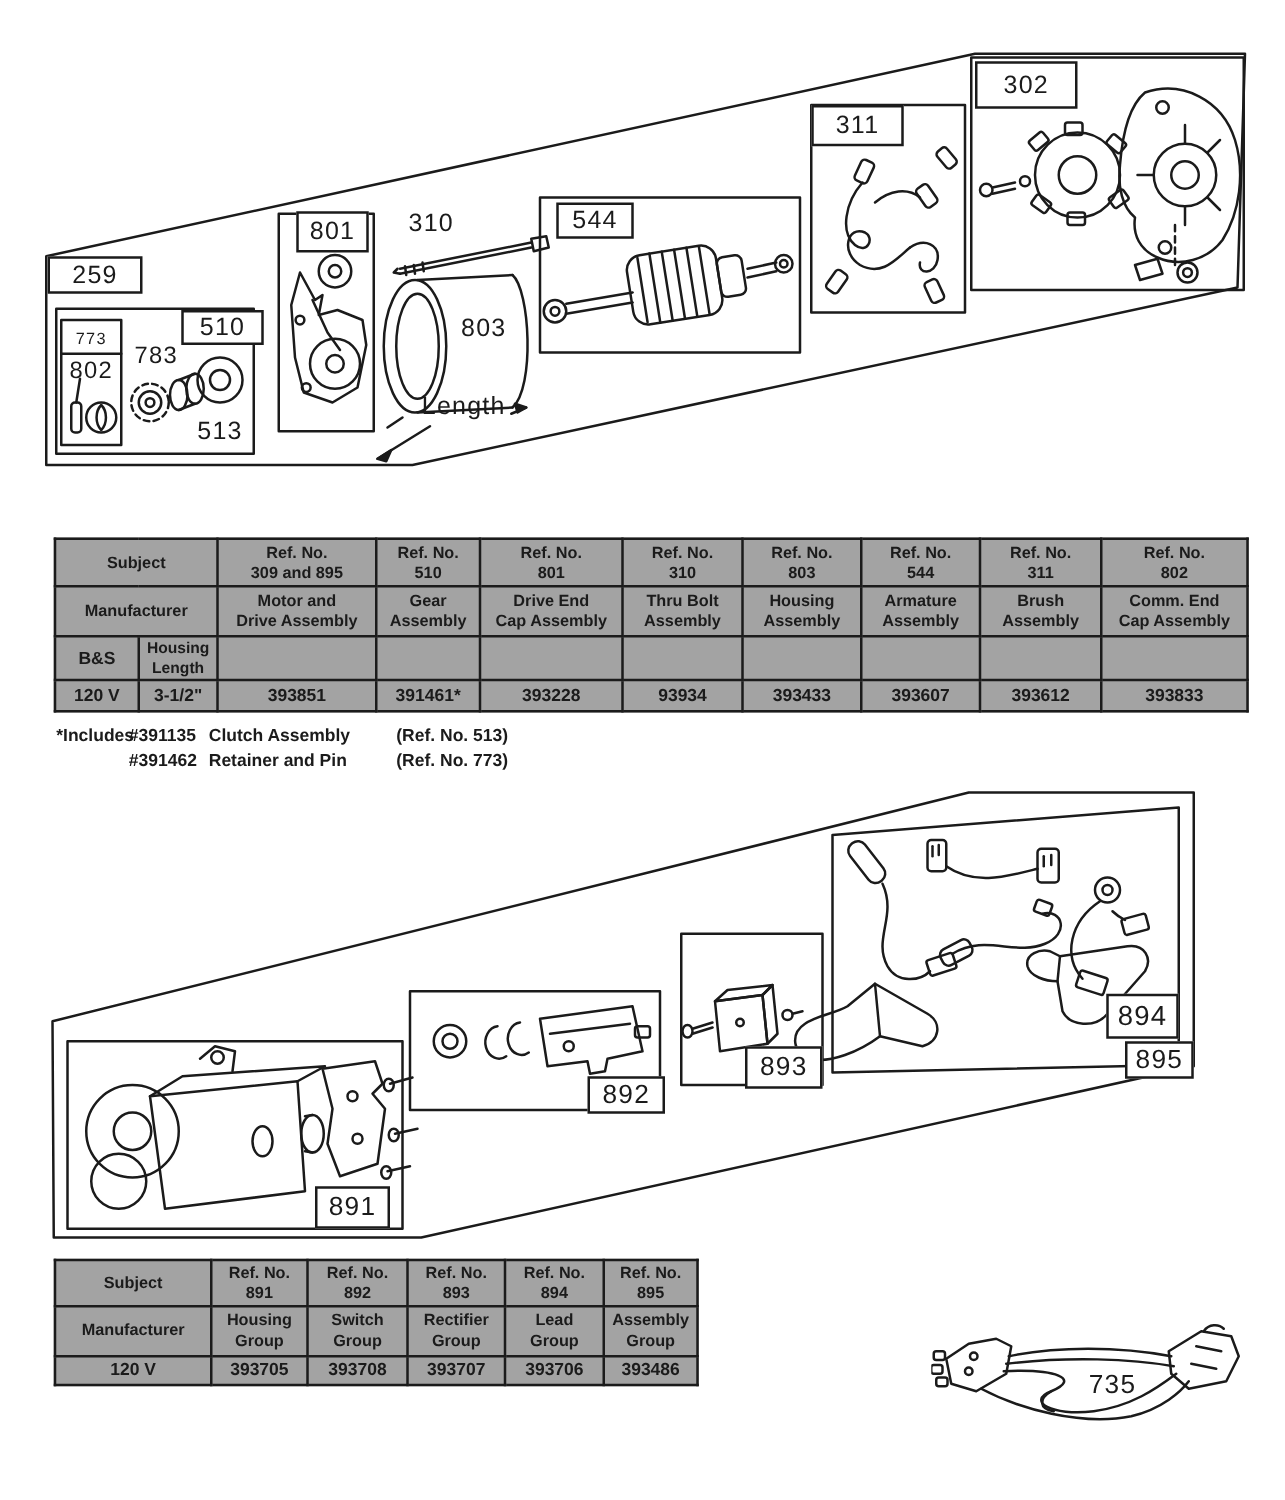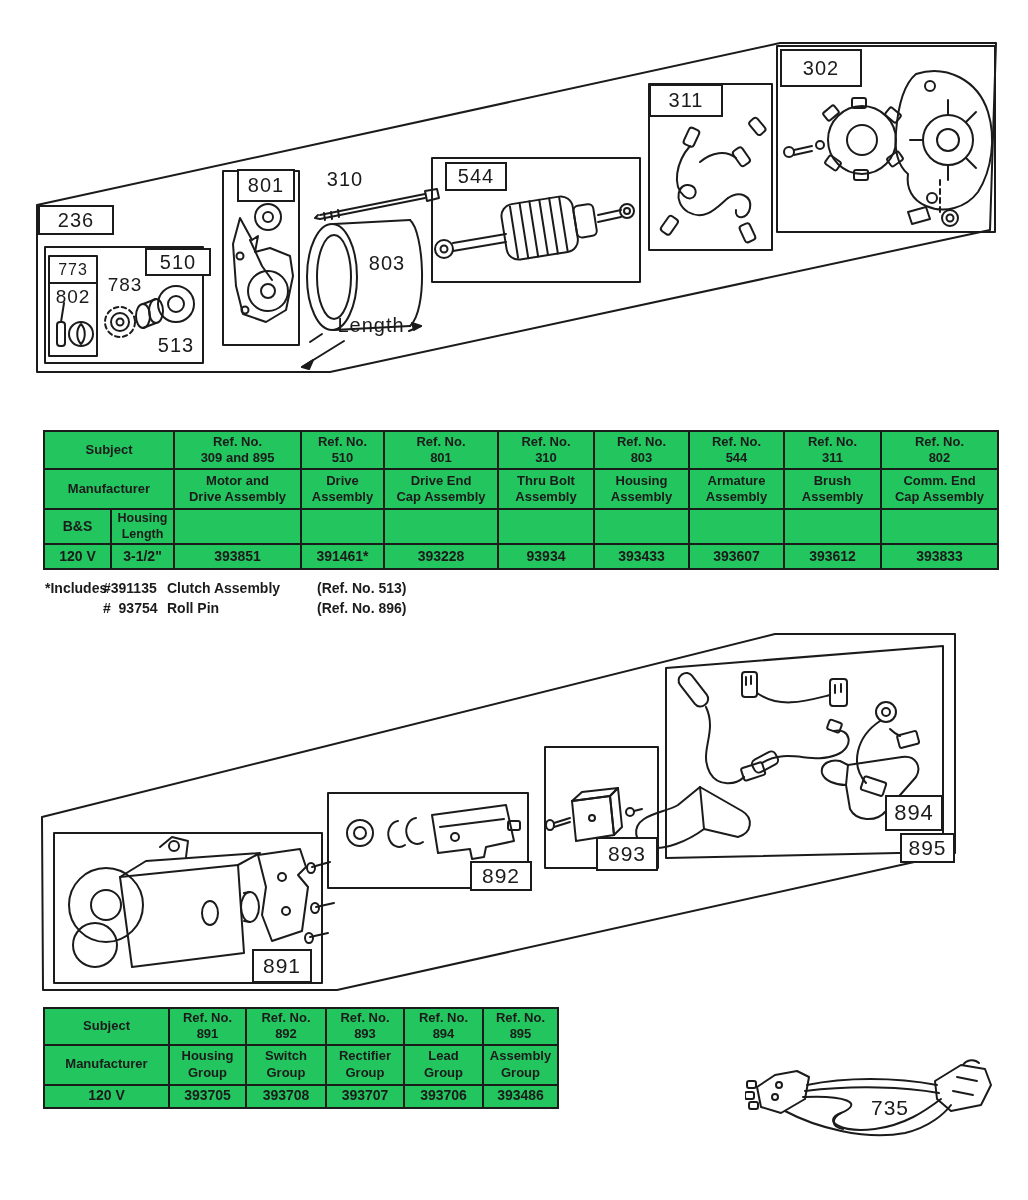"236" div.tagbox { text: 236 -> 259 }
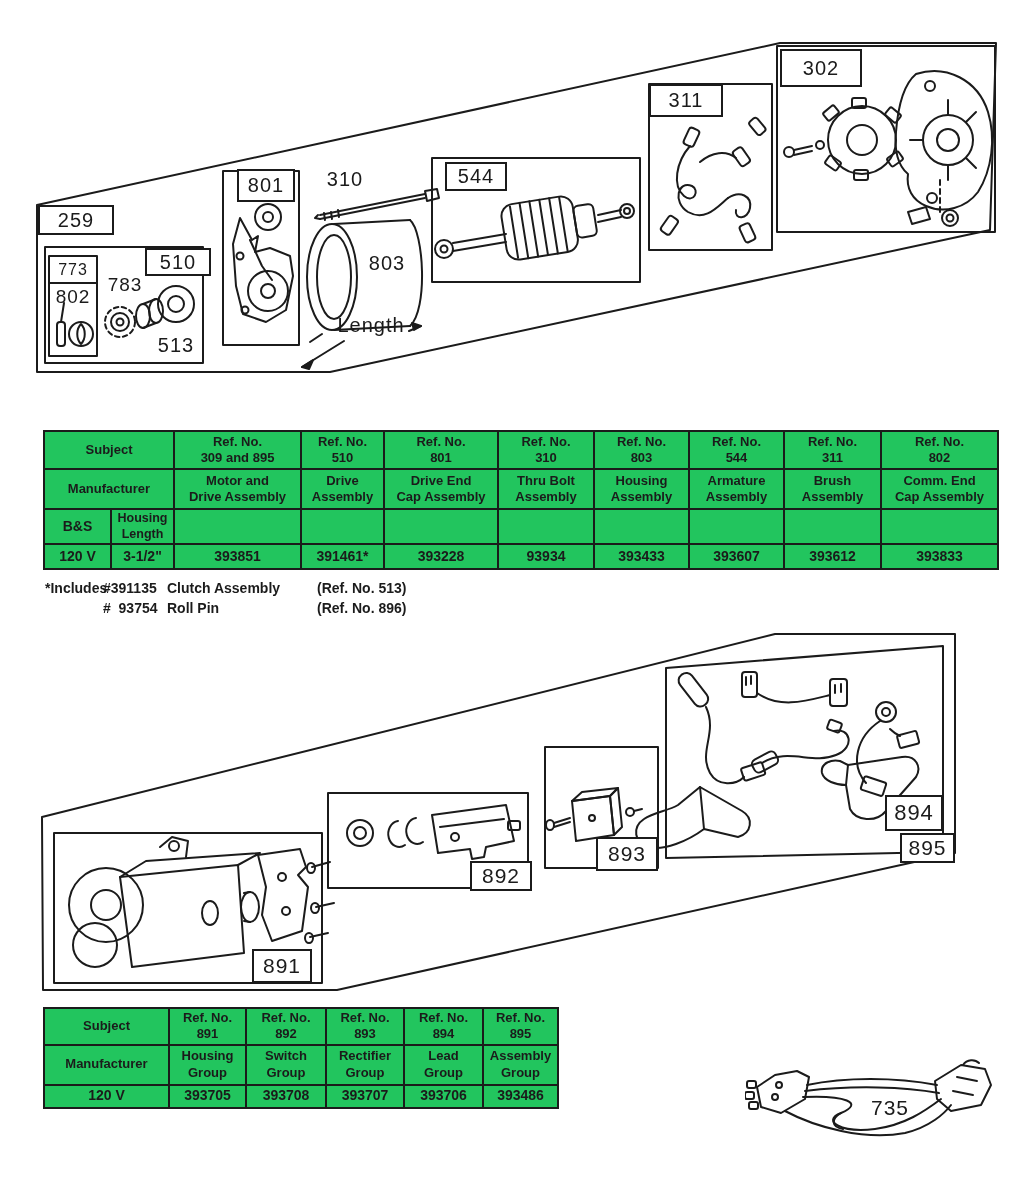"773" div.lbl { font-size: 16px -> 13px }
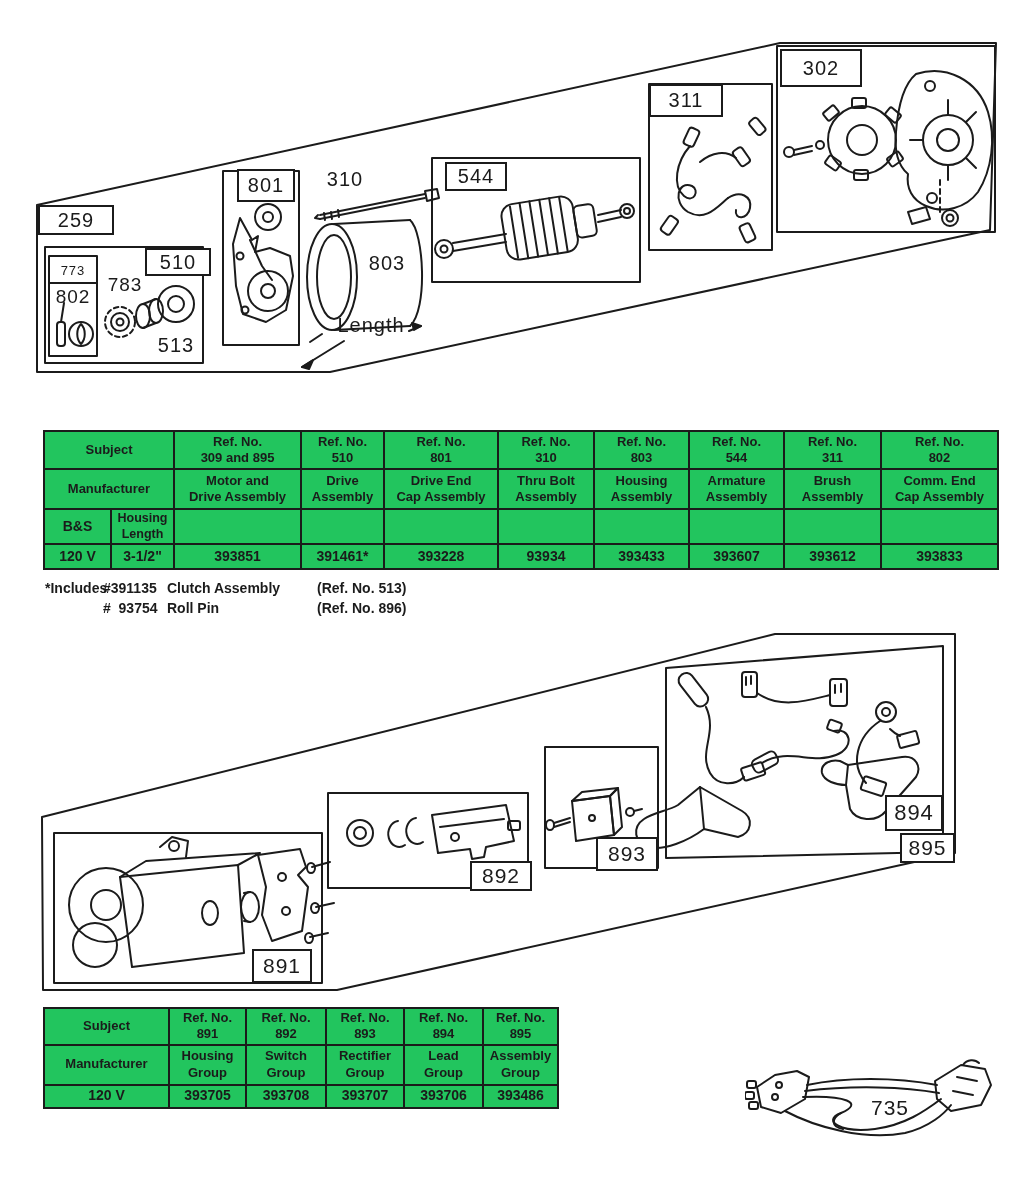"Subject" table.ptable { background: #22c55e -> #a3a3a3 }
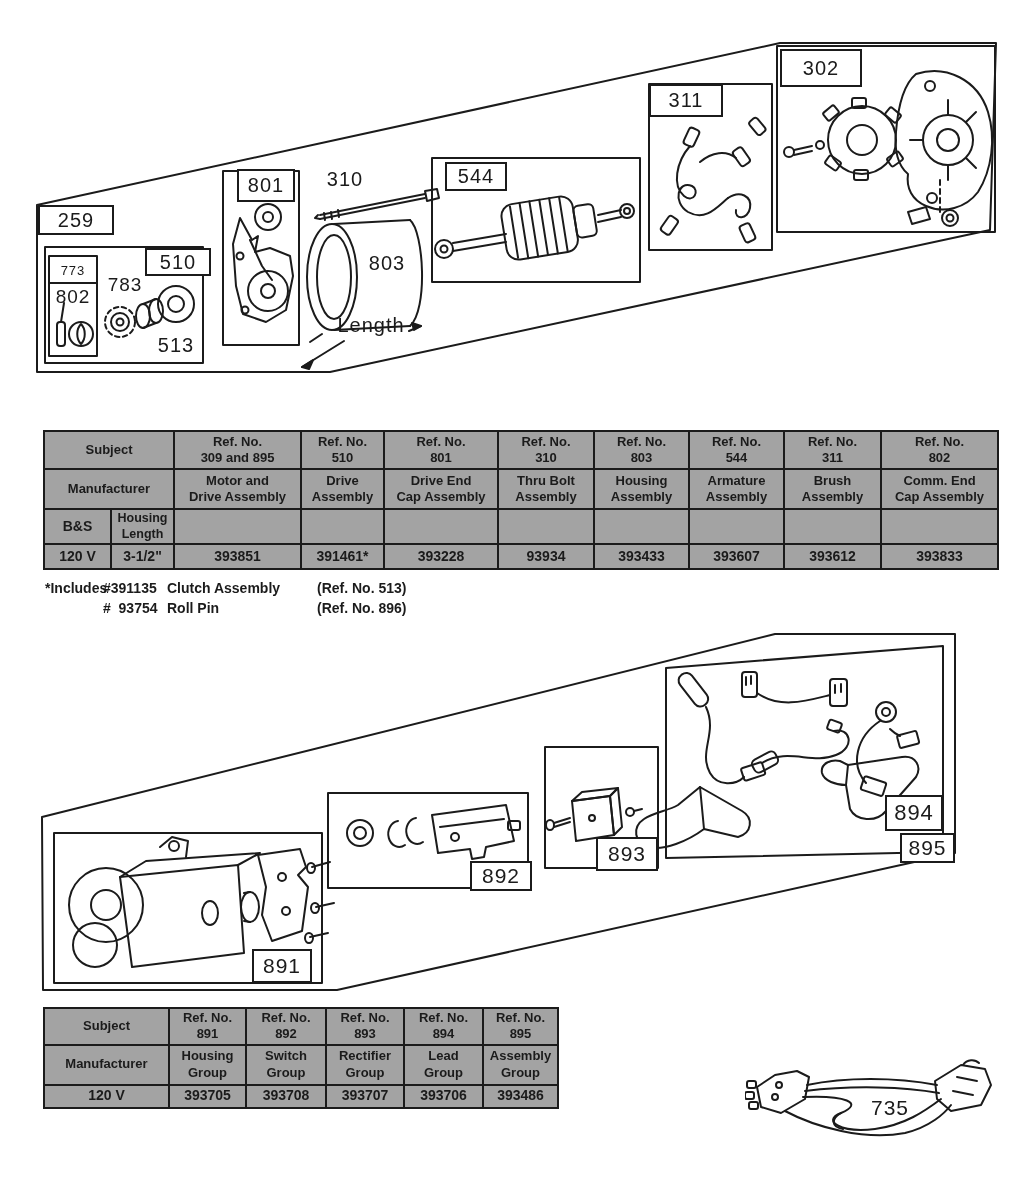"Drive" td.hdr { text: Drive -> Gear }
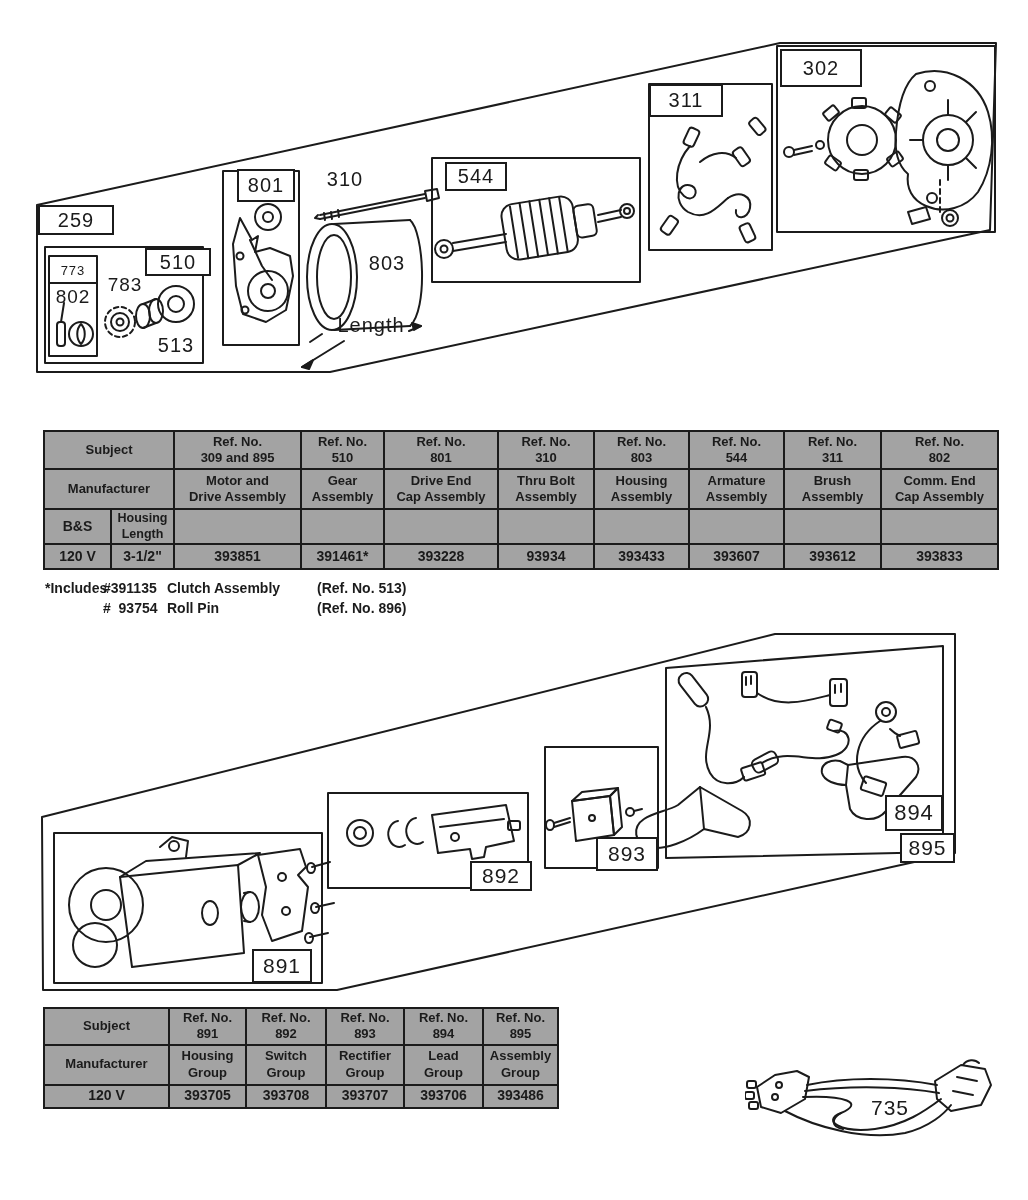"#391462" div.frow { html: none -> <div> <span></span> <span>#391462</span> <span>Retainer and Pin</span> <span>(Ref. No. 773)</span> </div> }
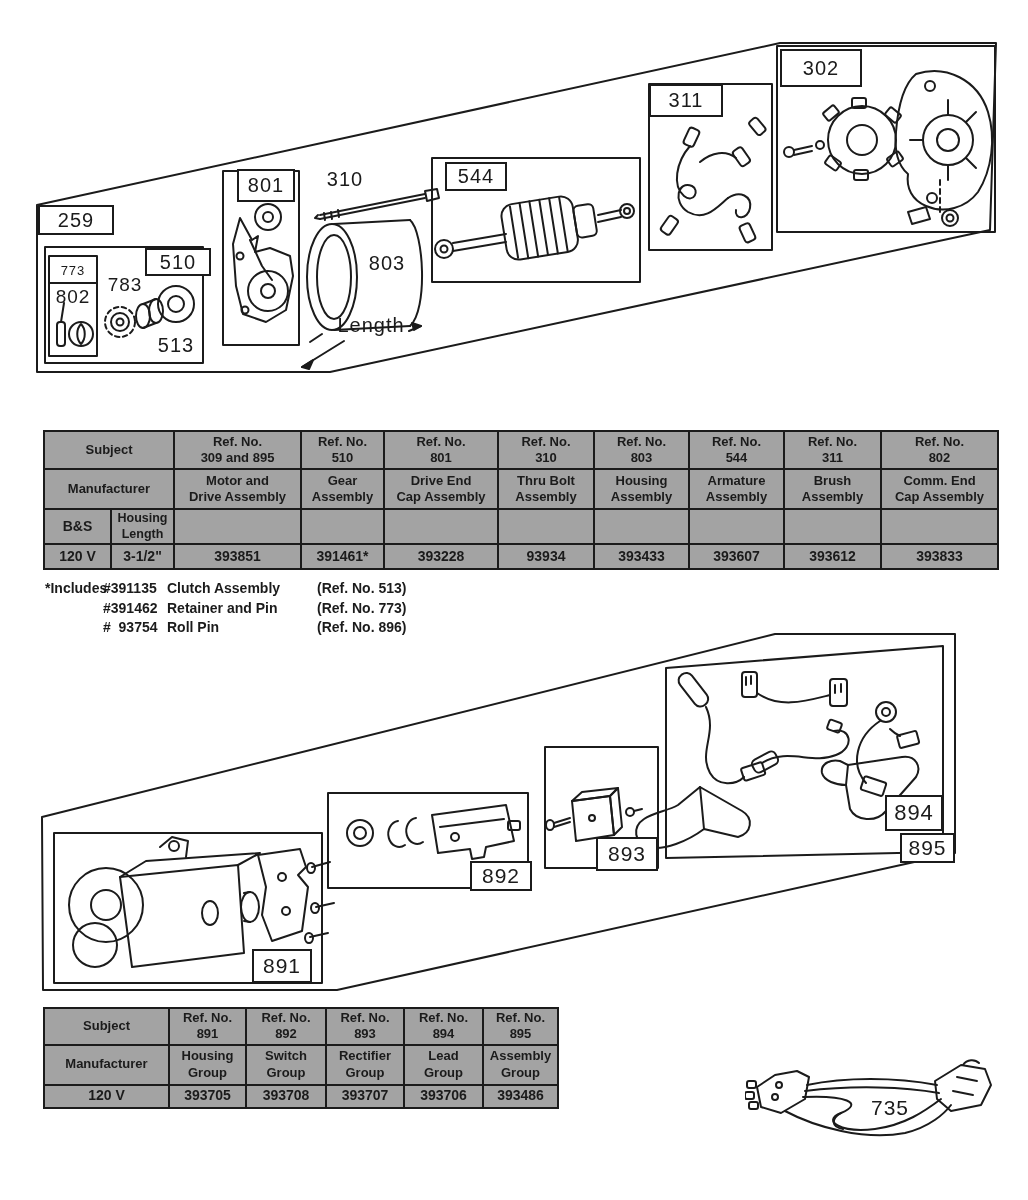"# 93754" div.frow { html: <div> <span></span> <span># 93754</span> <span>Roll Pin</span> <span>(Ref. No. 896)</span> </div> -> none }
